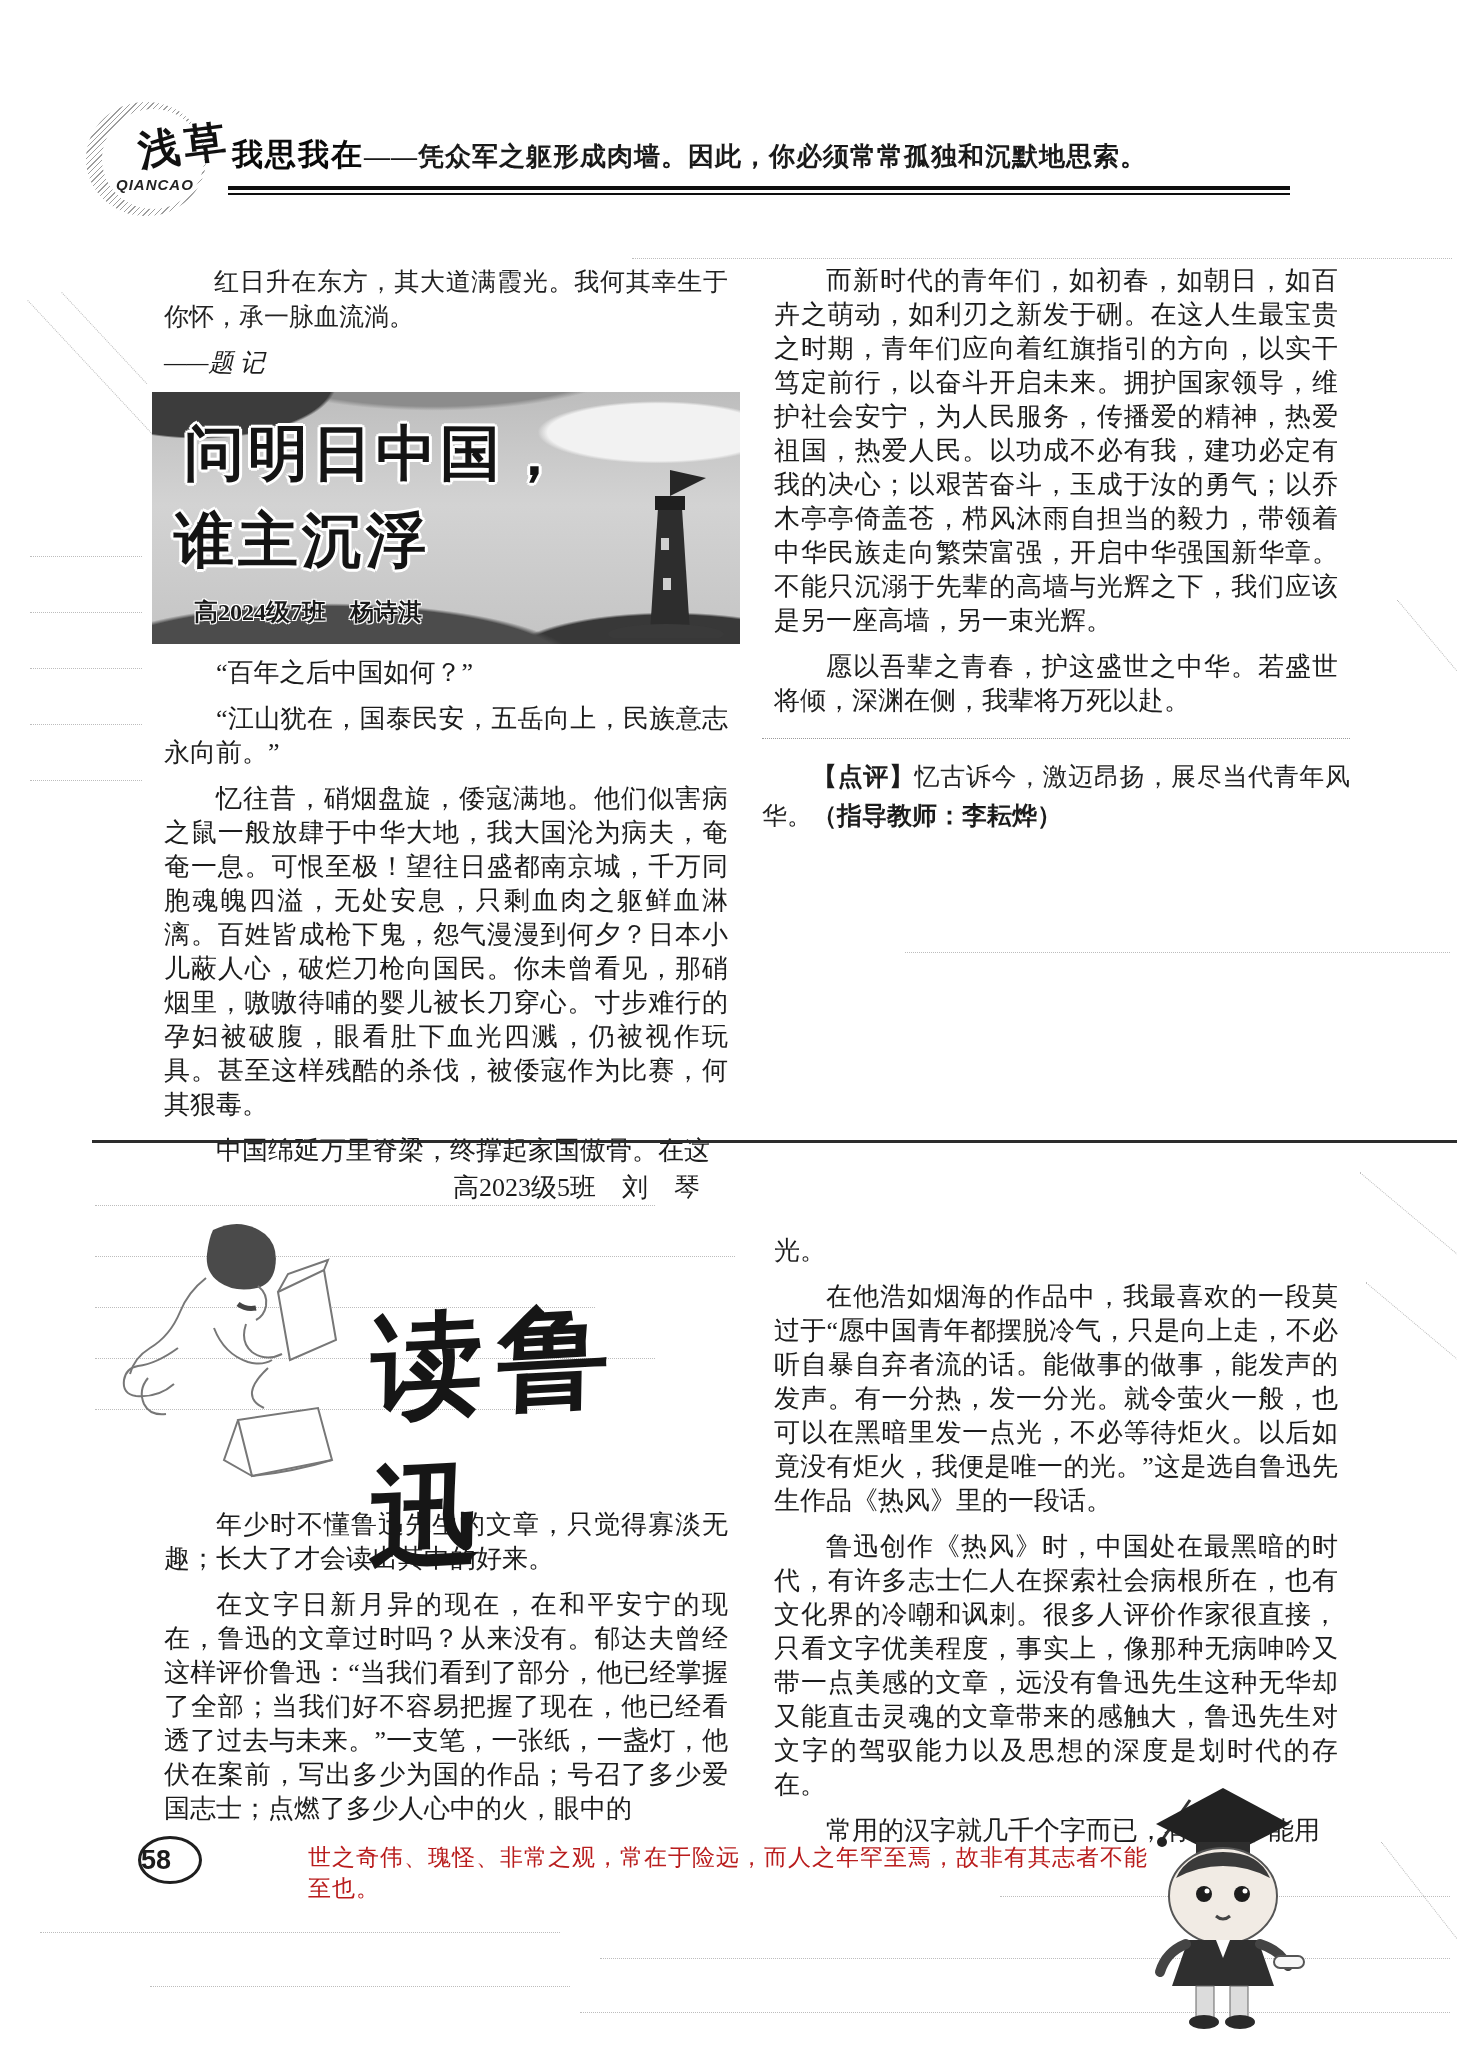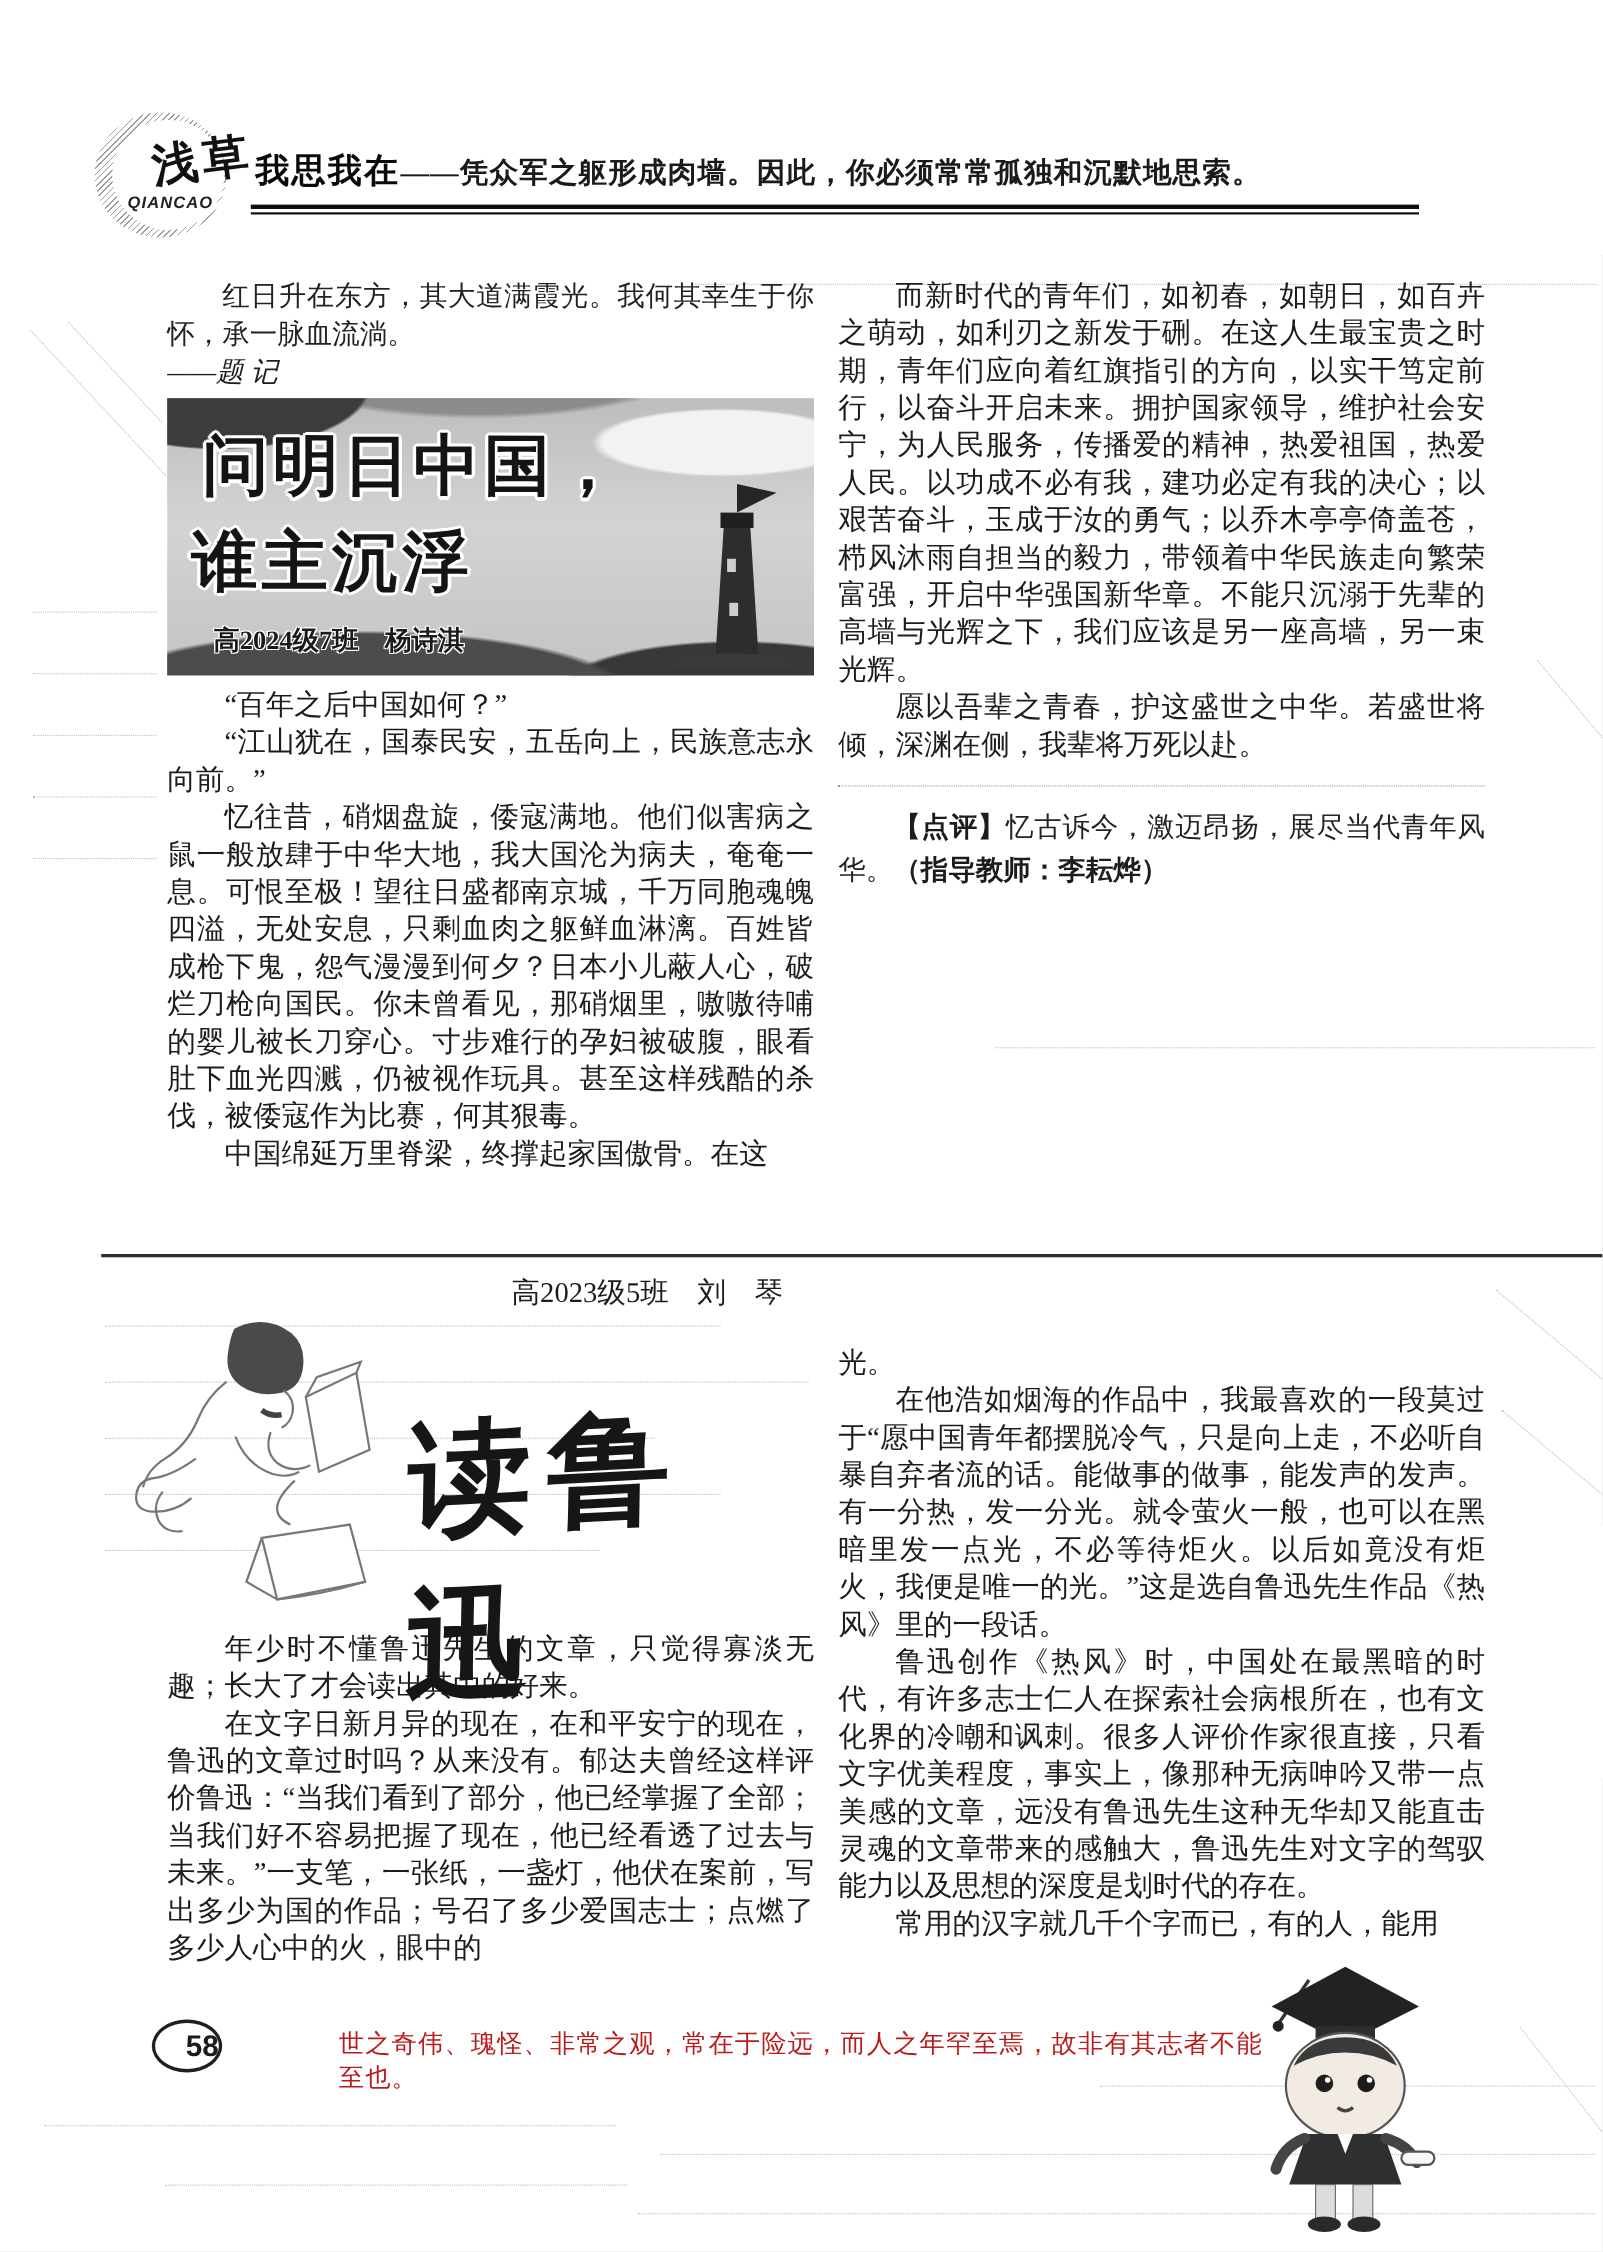"红日升在东方，其大道满霞光。我何其幸生于你怀，承一脉血流淌。" .col p { margin: 0 -> 12px }
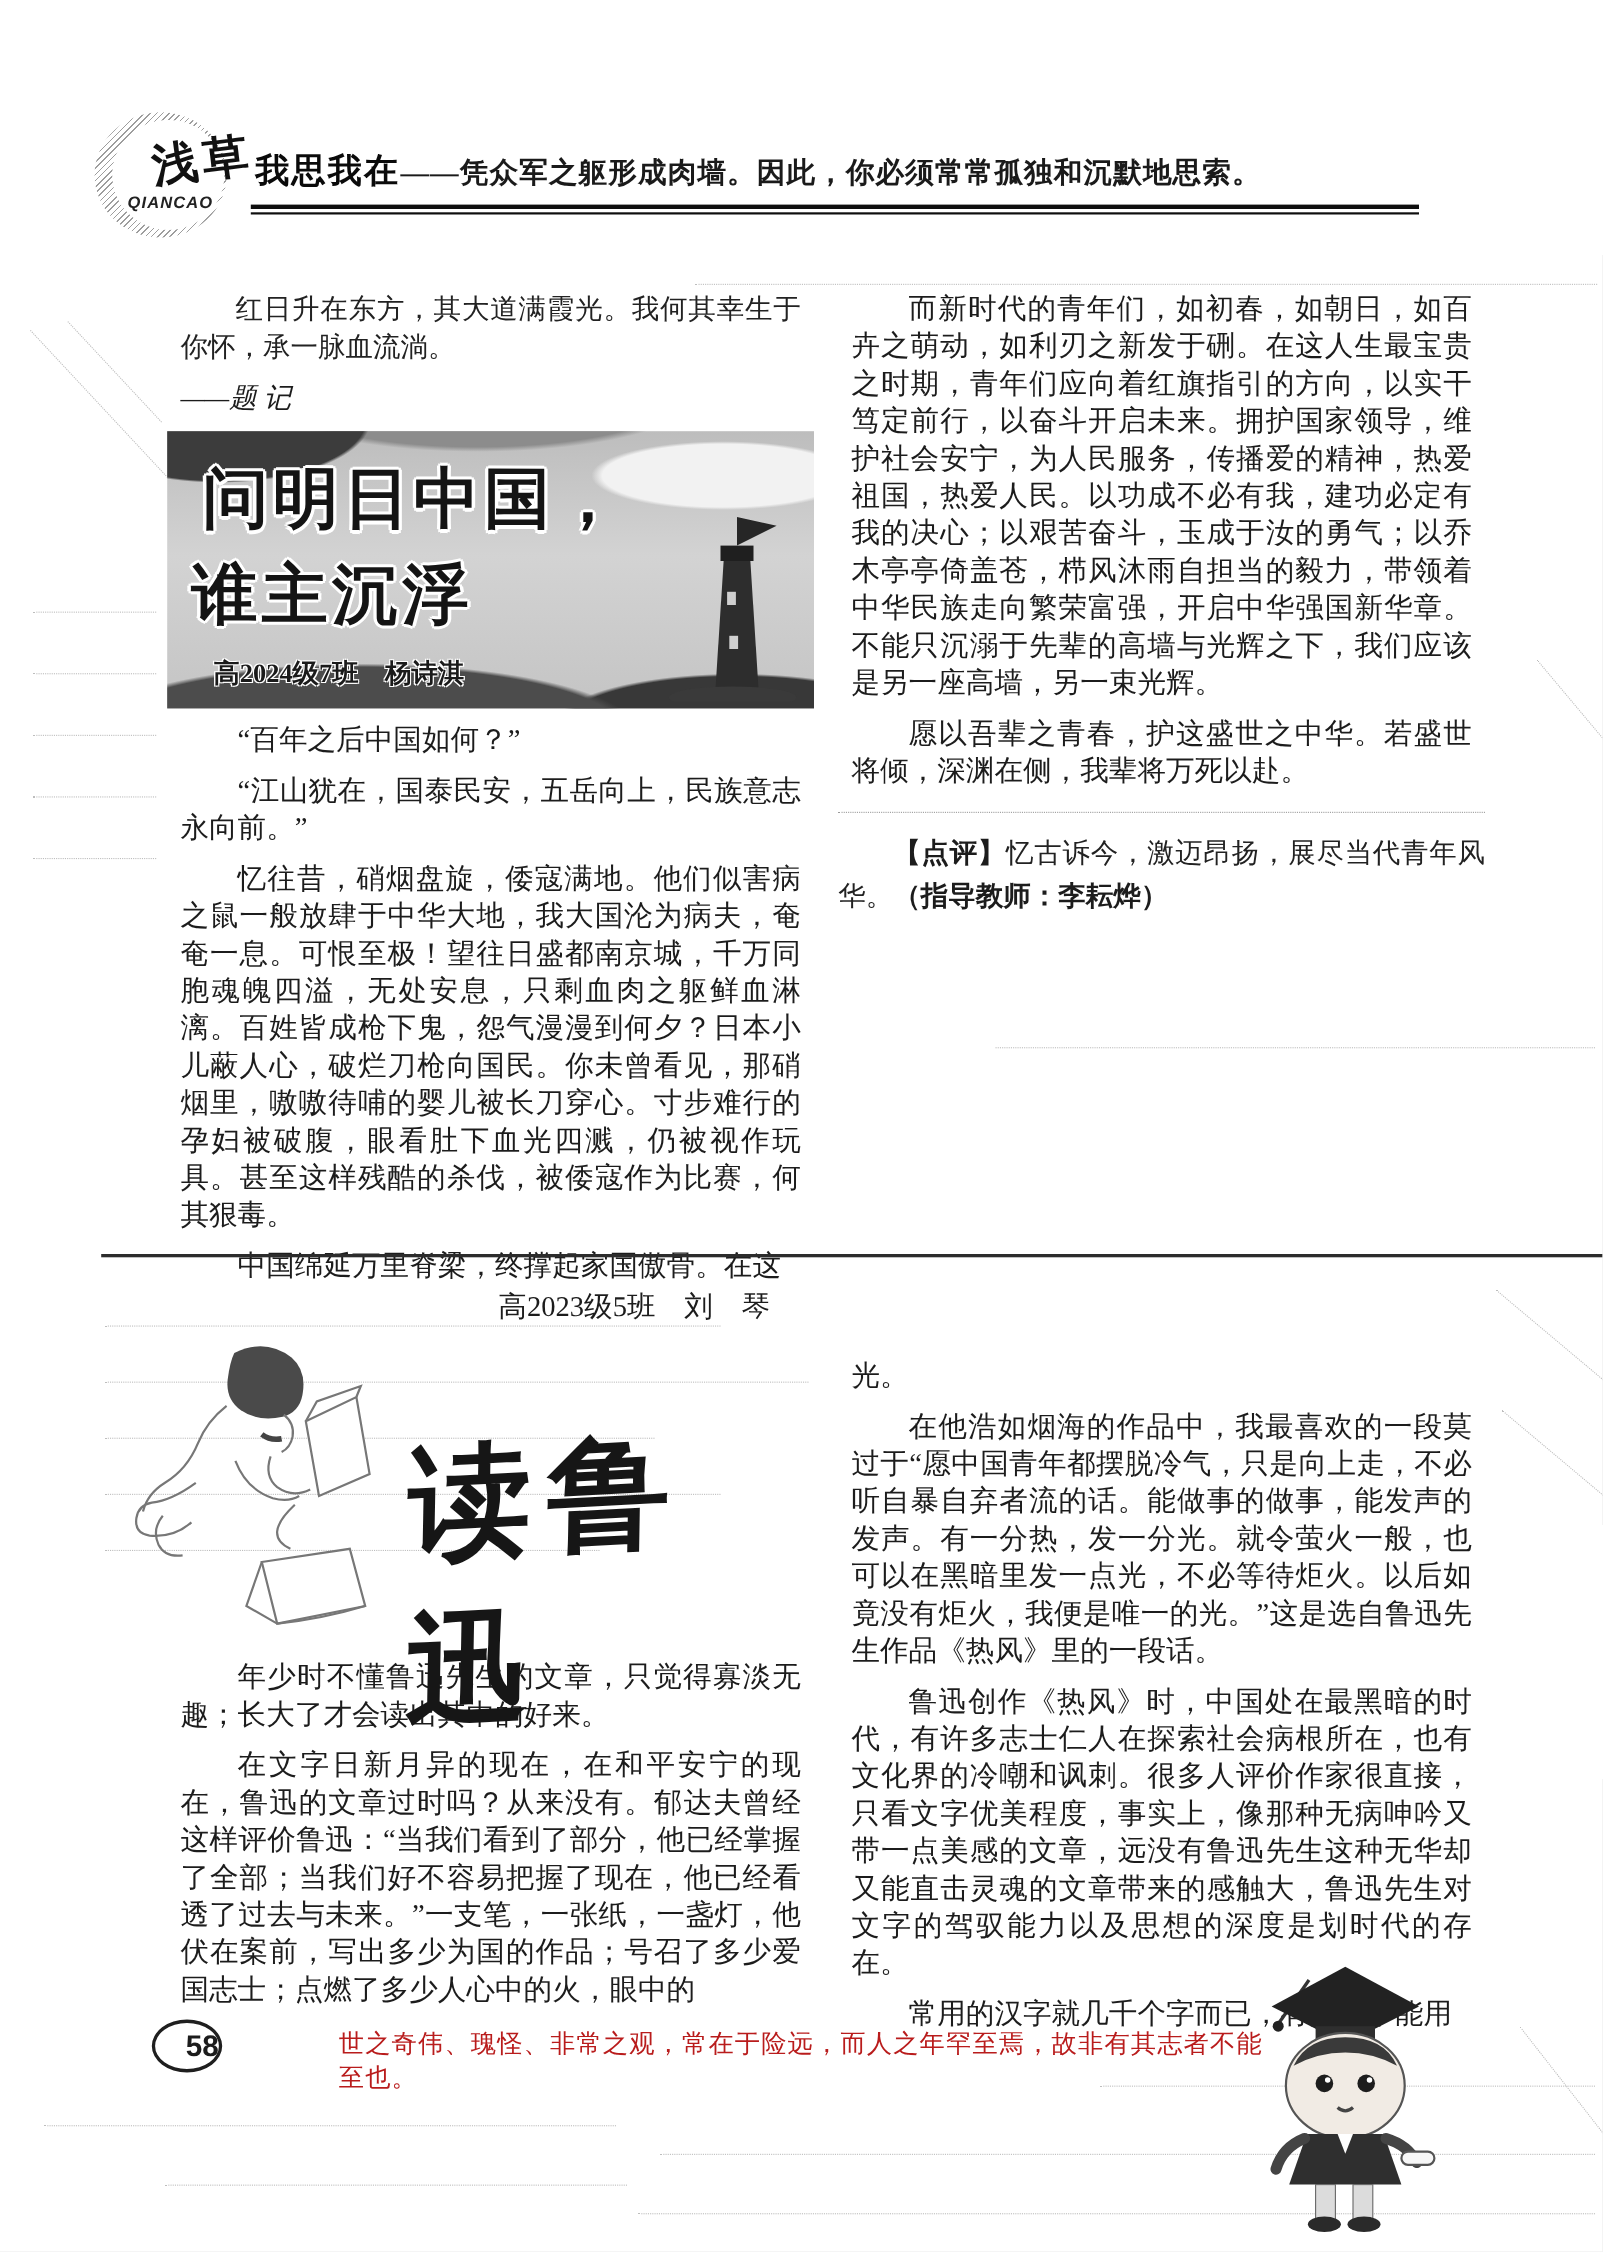"58" .page-badge { text-align: right -> left }
